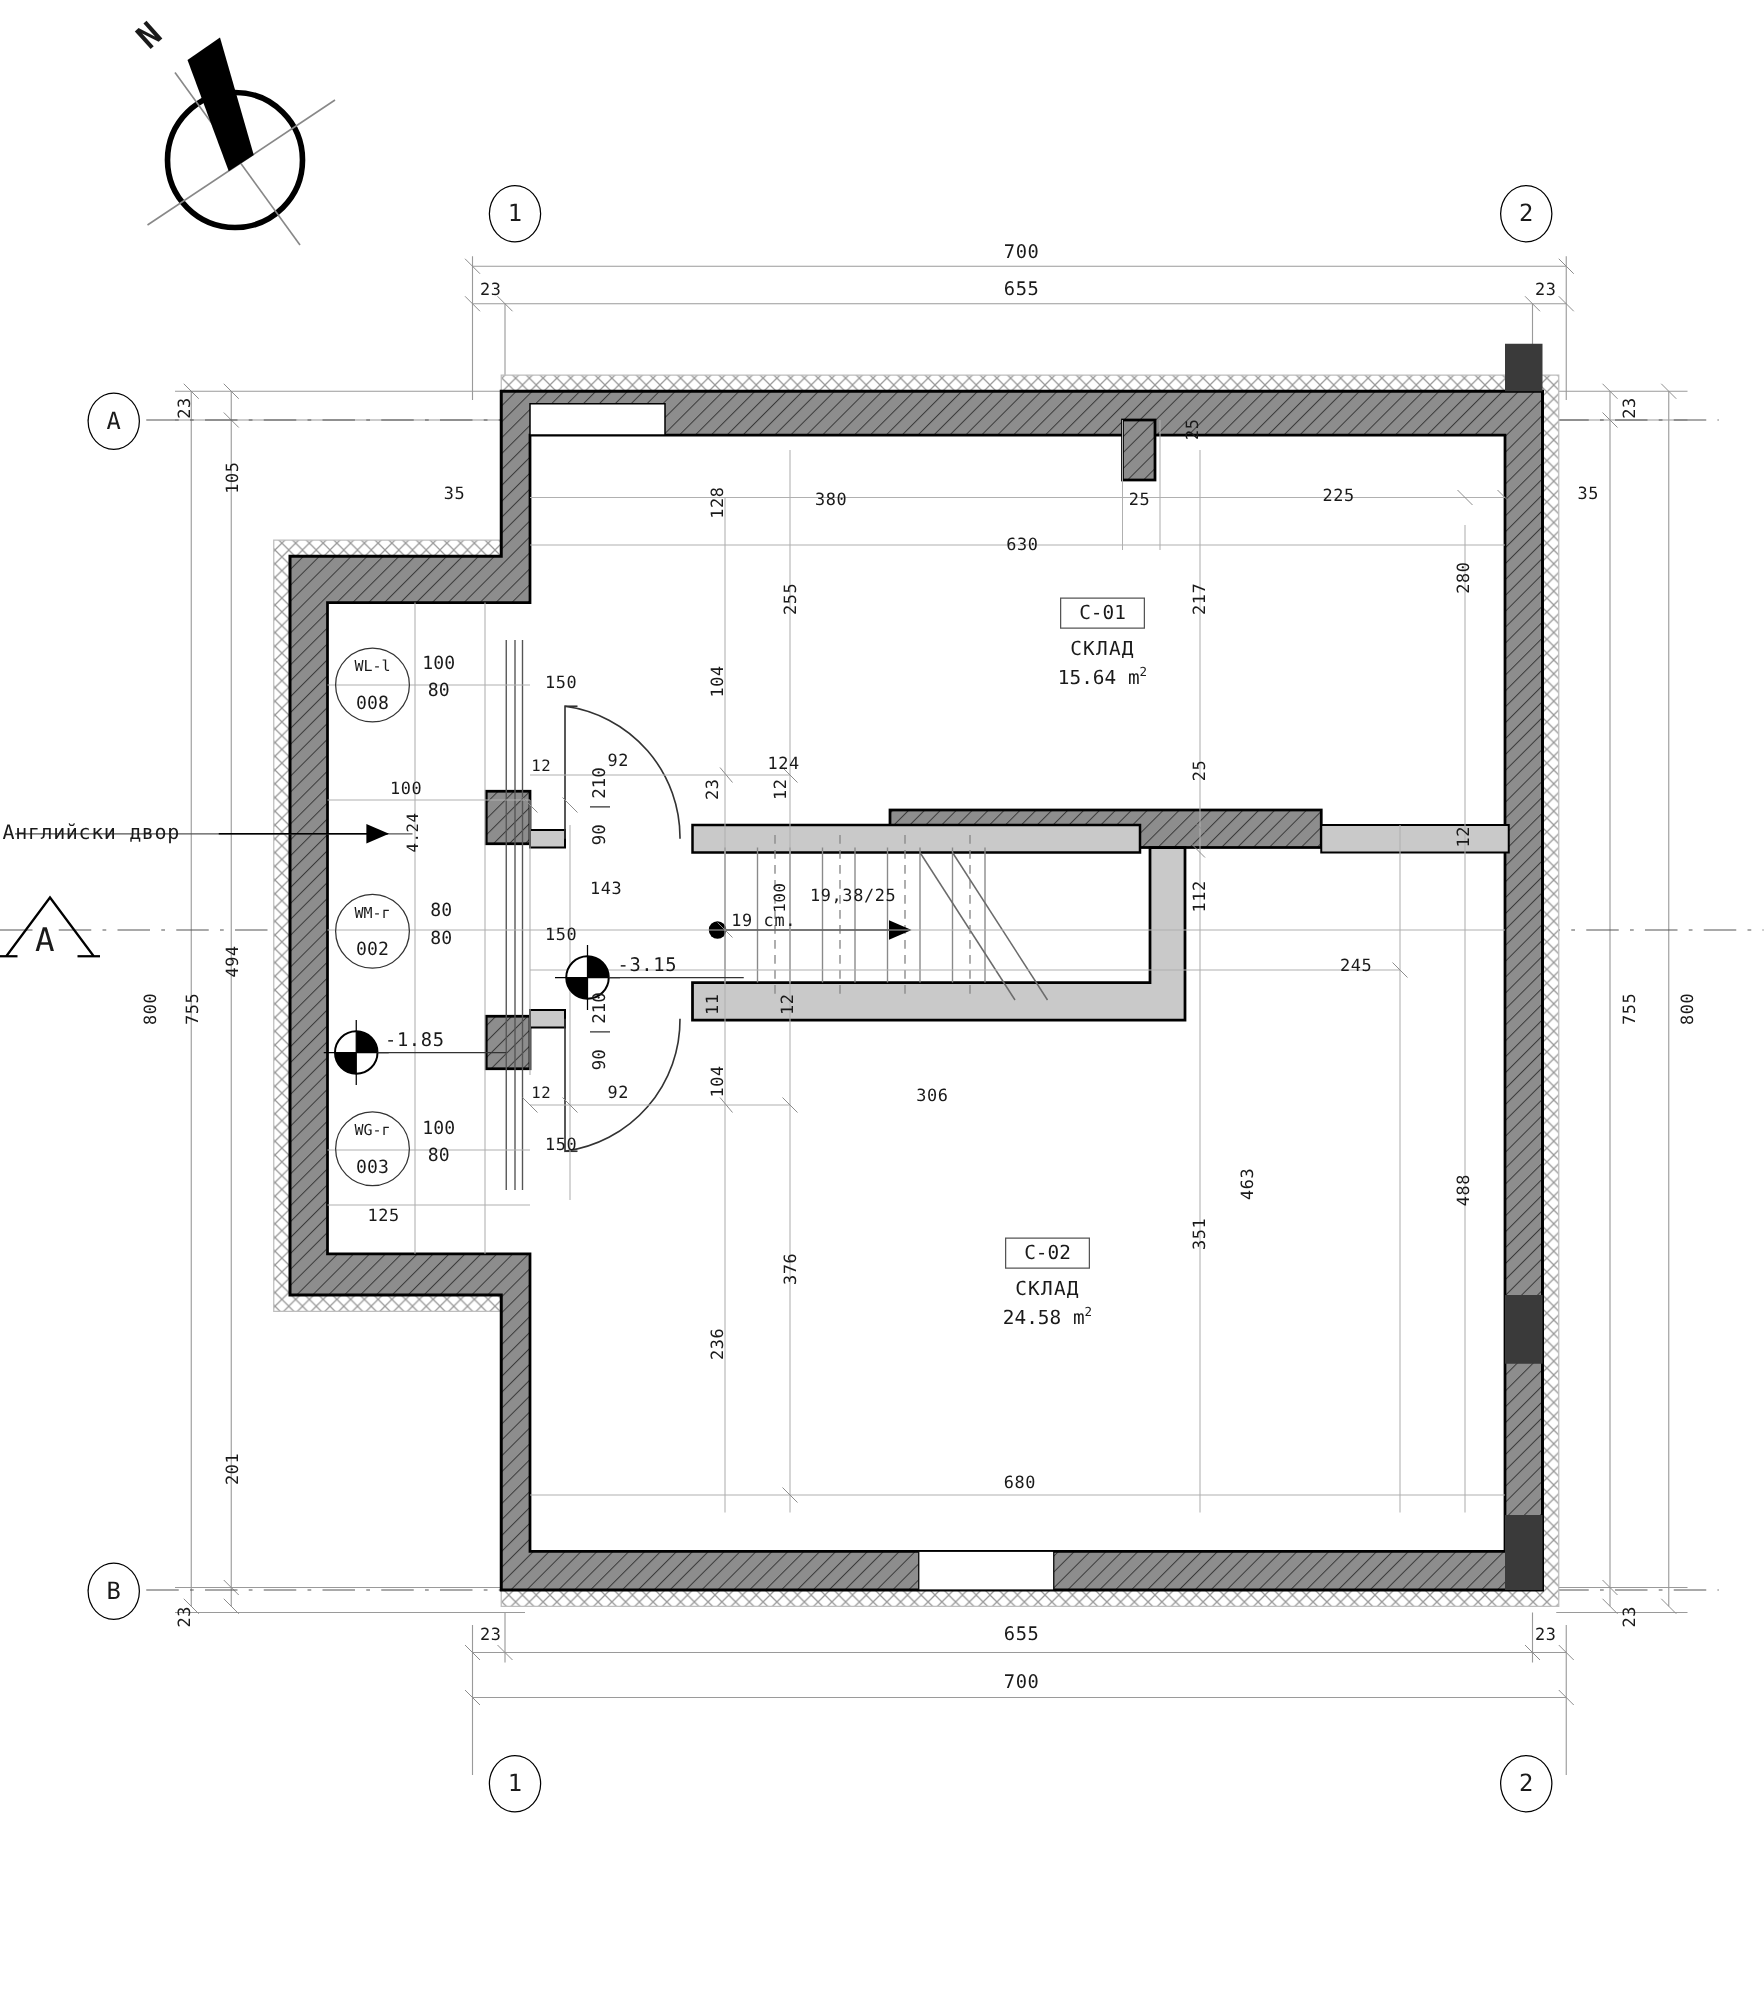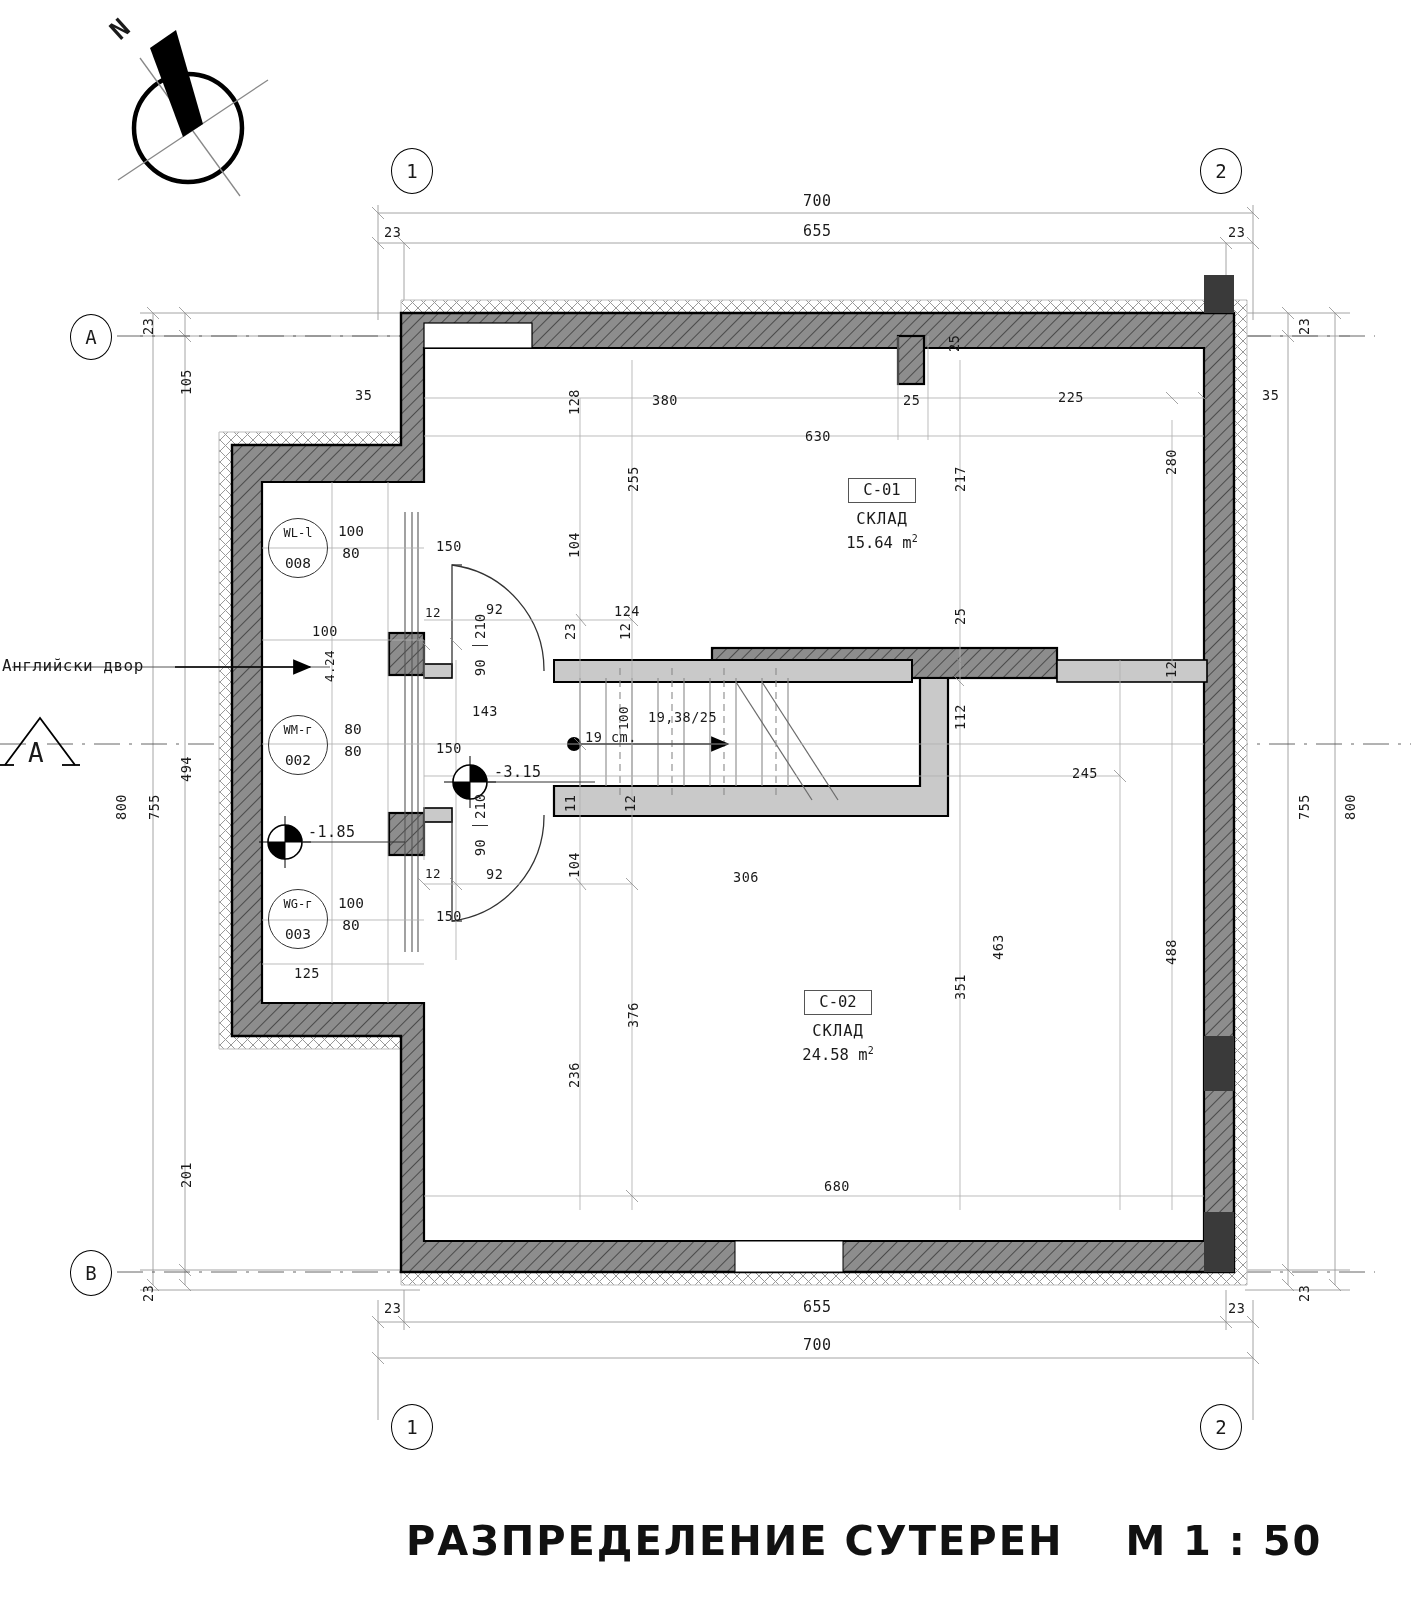"680" div.lbl { left: 824px -> 803px }
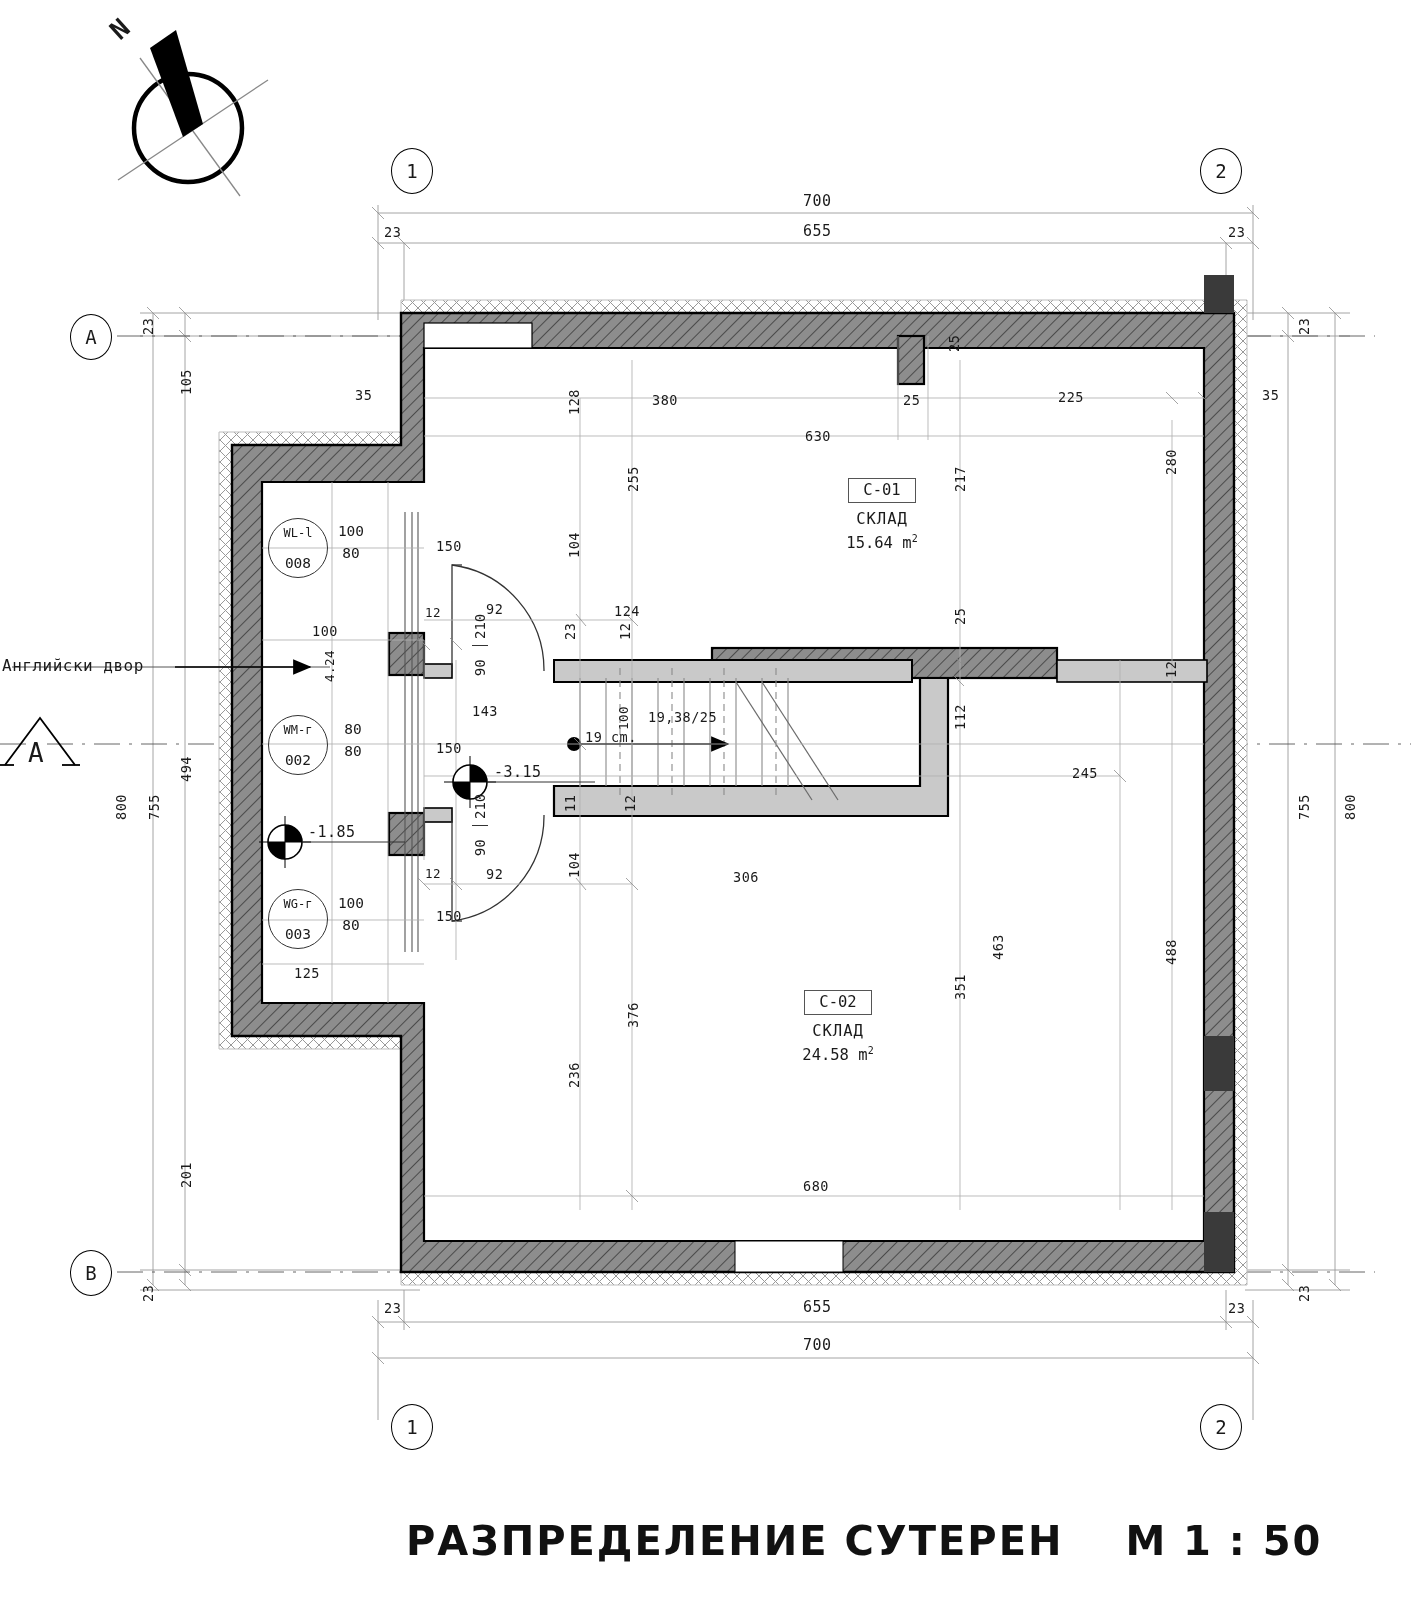"РАЗПРЕДЕЛЕНИЕ СУТЕРЕН М 1 :" div.title { html: <div> <span>РАЗПРЕДЕЛЕНИЕ СУТЕРЕН</span> <span>М 1 : 50</span> </div> -> none }
